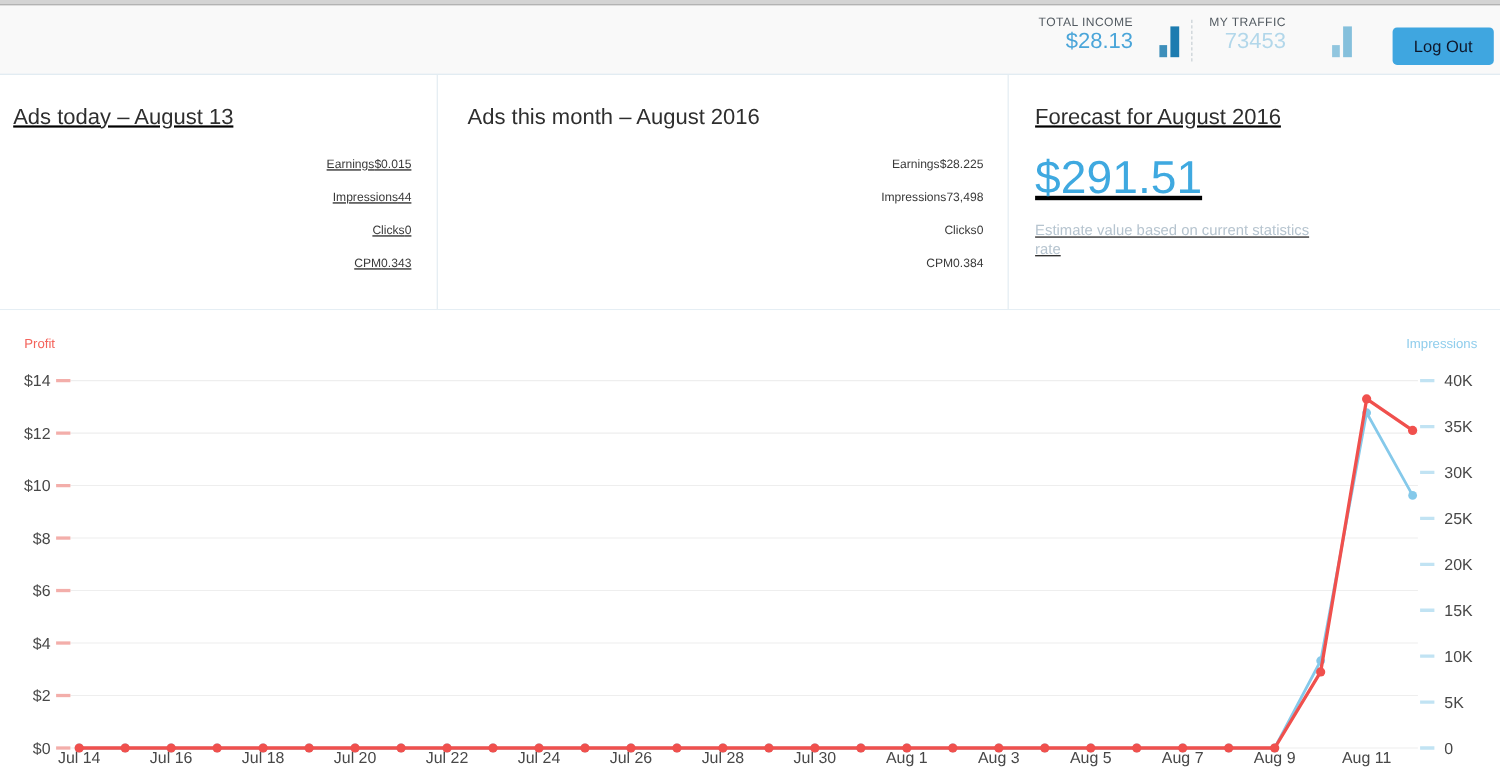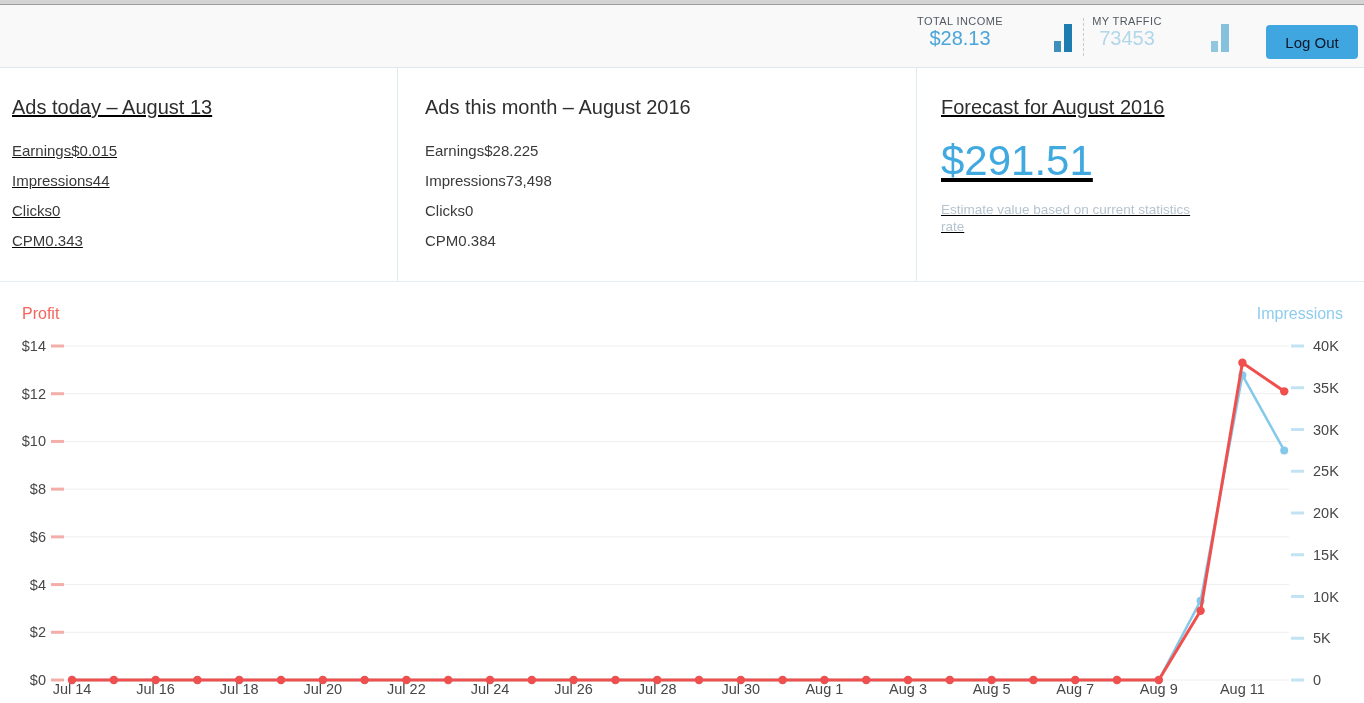"TOTAL INCOME" .hstat { text-align: center -> right }
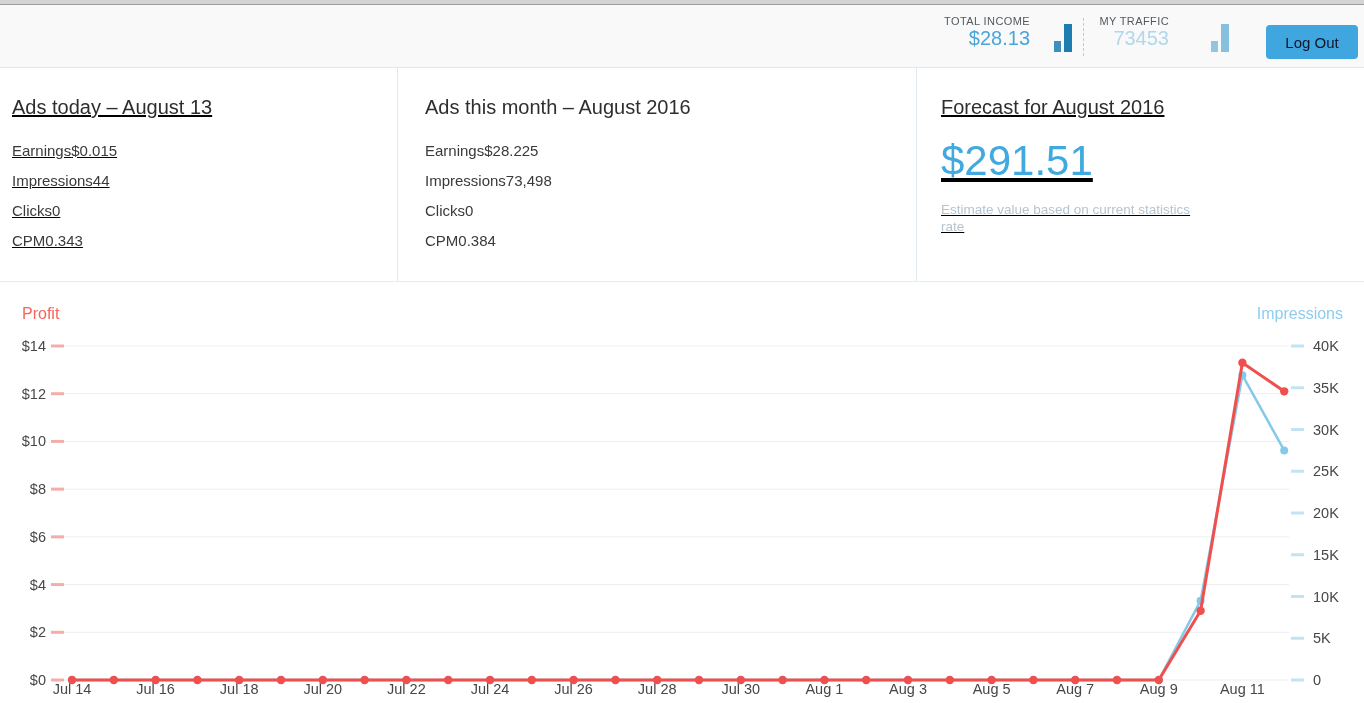"Earnings" .stat-row { font-size: 15px -> 11px; justify-content: flex-start -> flex-end }
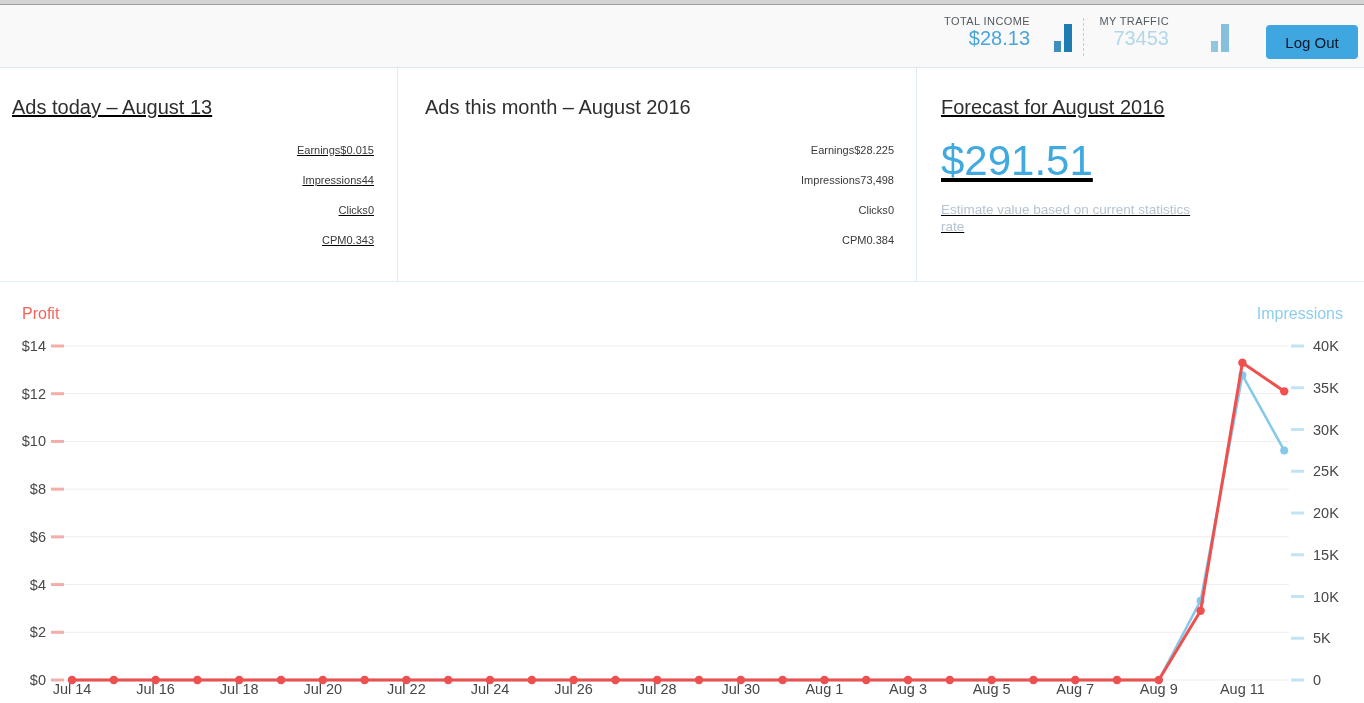"Profit" .series-label { font-size: 16px -> 12px }
